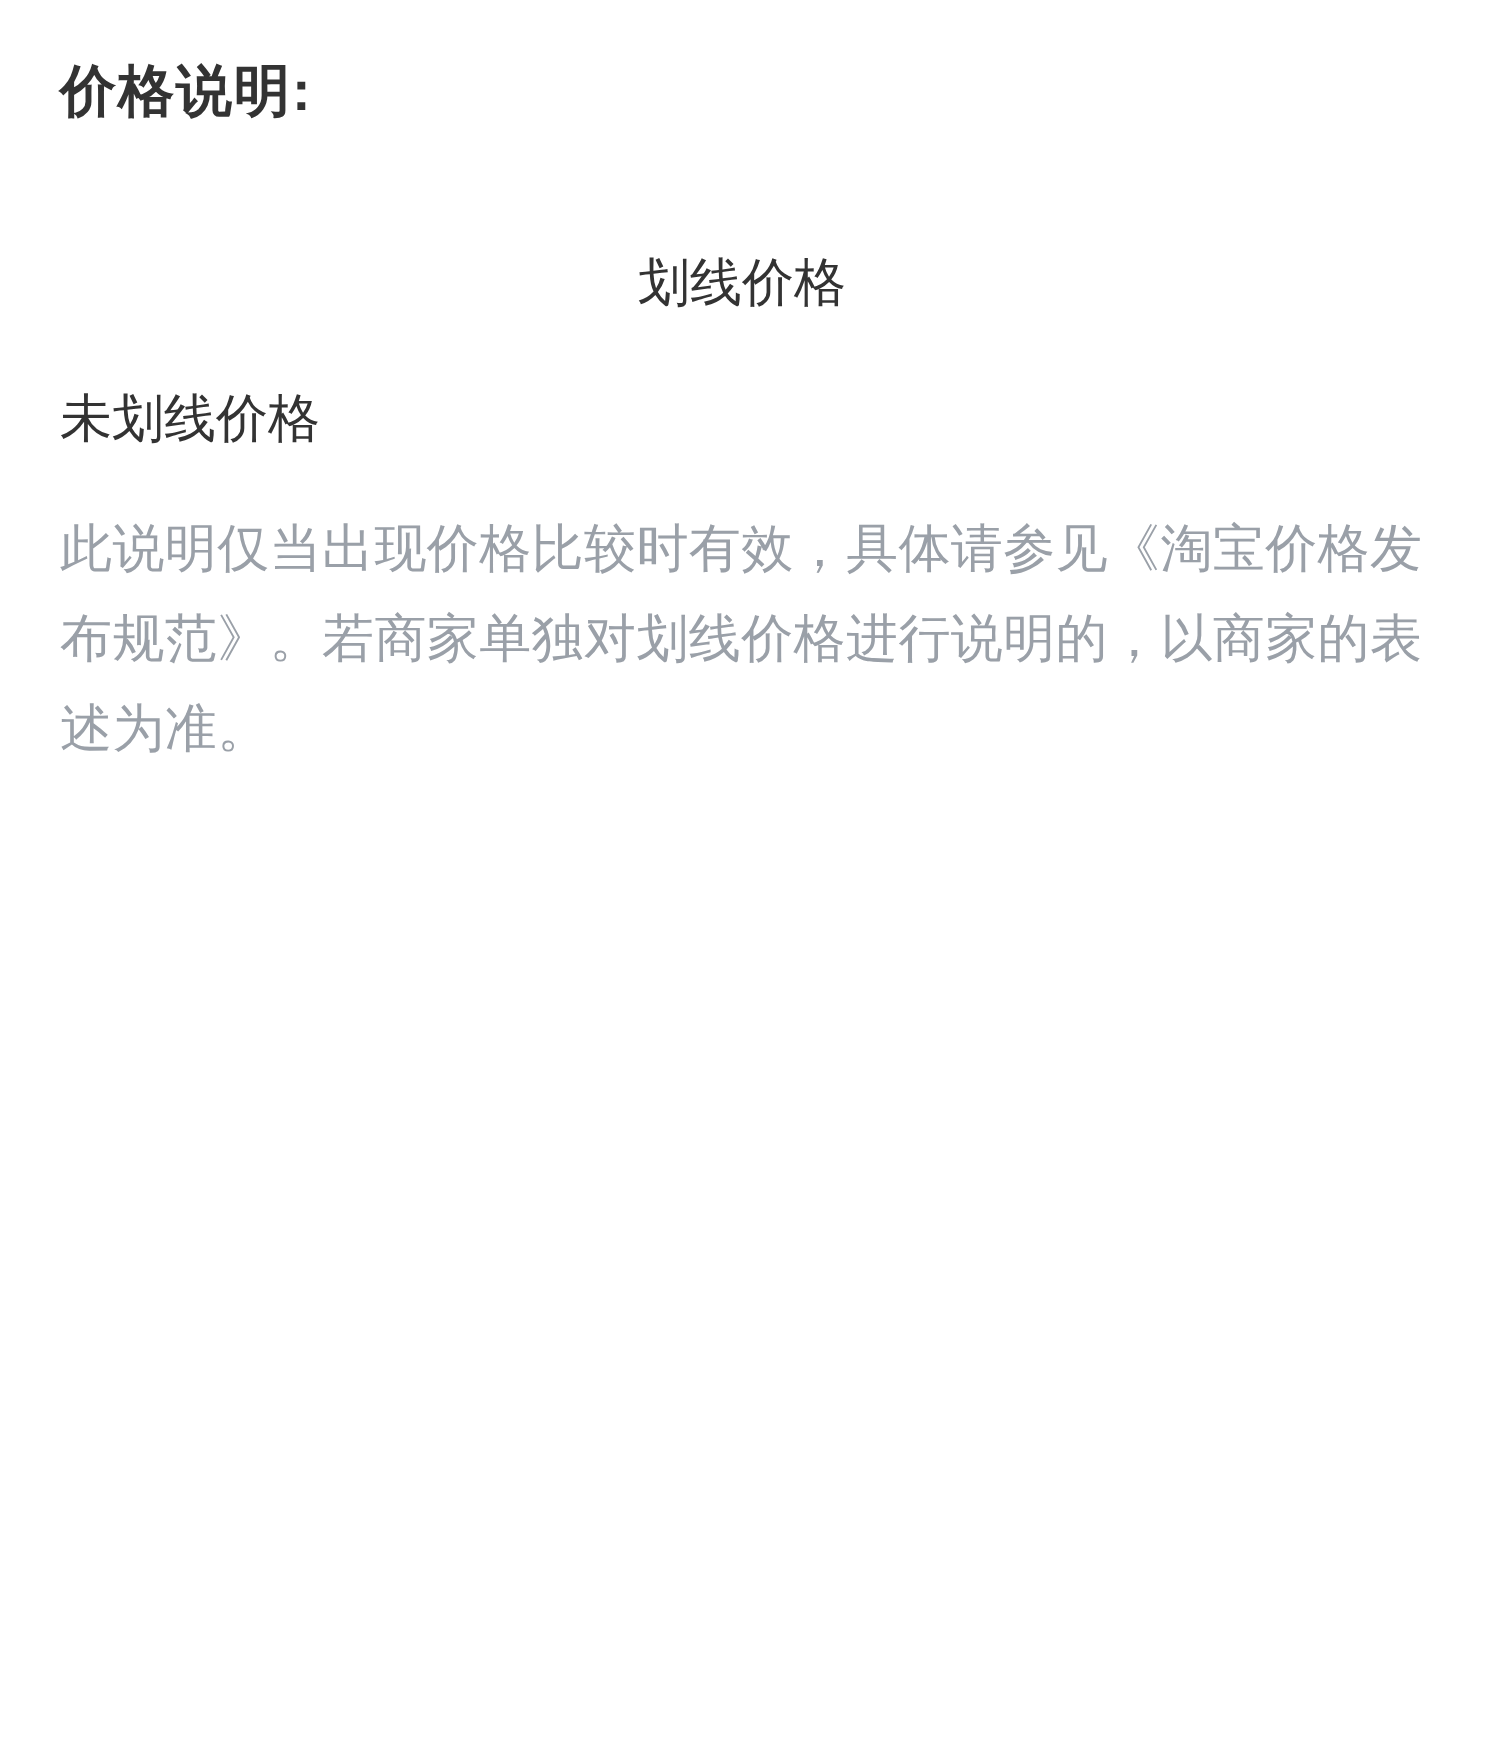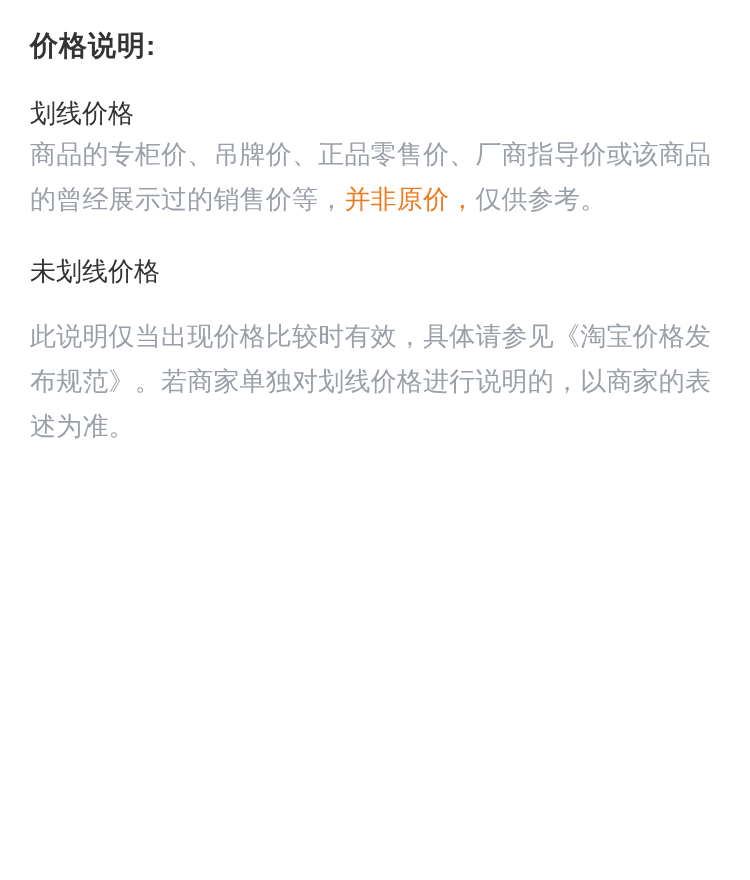"划线价格" .section-heading.first { margin-top: 30px -> 58px; text-align: none -> center }
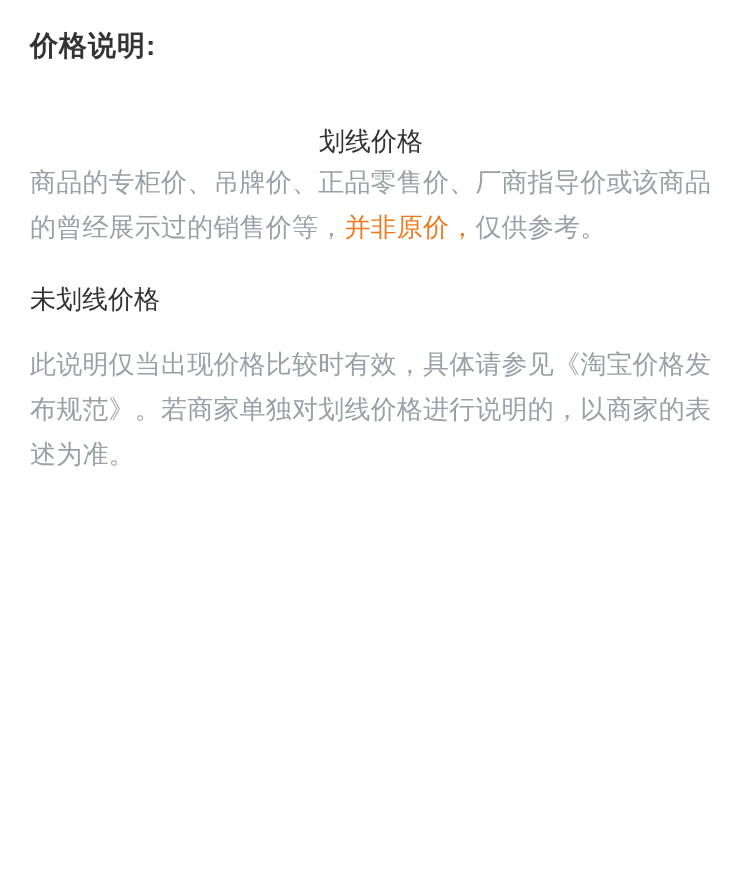"商品的专柜价、吊牌价、正品零售价、厂商指导价或该商品" p.para { html: <p><span>商品的专柜价、吊牌价、正品零售价、厂商指导价或该商品 的曾经展示过的销售价等，</span><span>并非原价，</span><span>仅供参考。</span></p> -> none }
